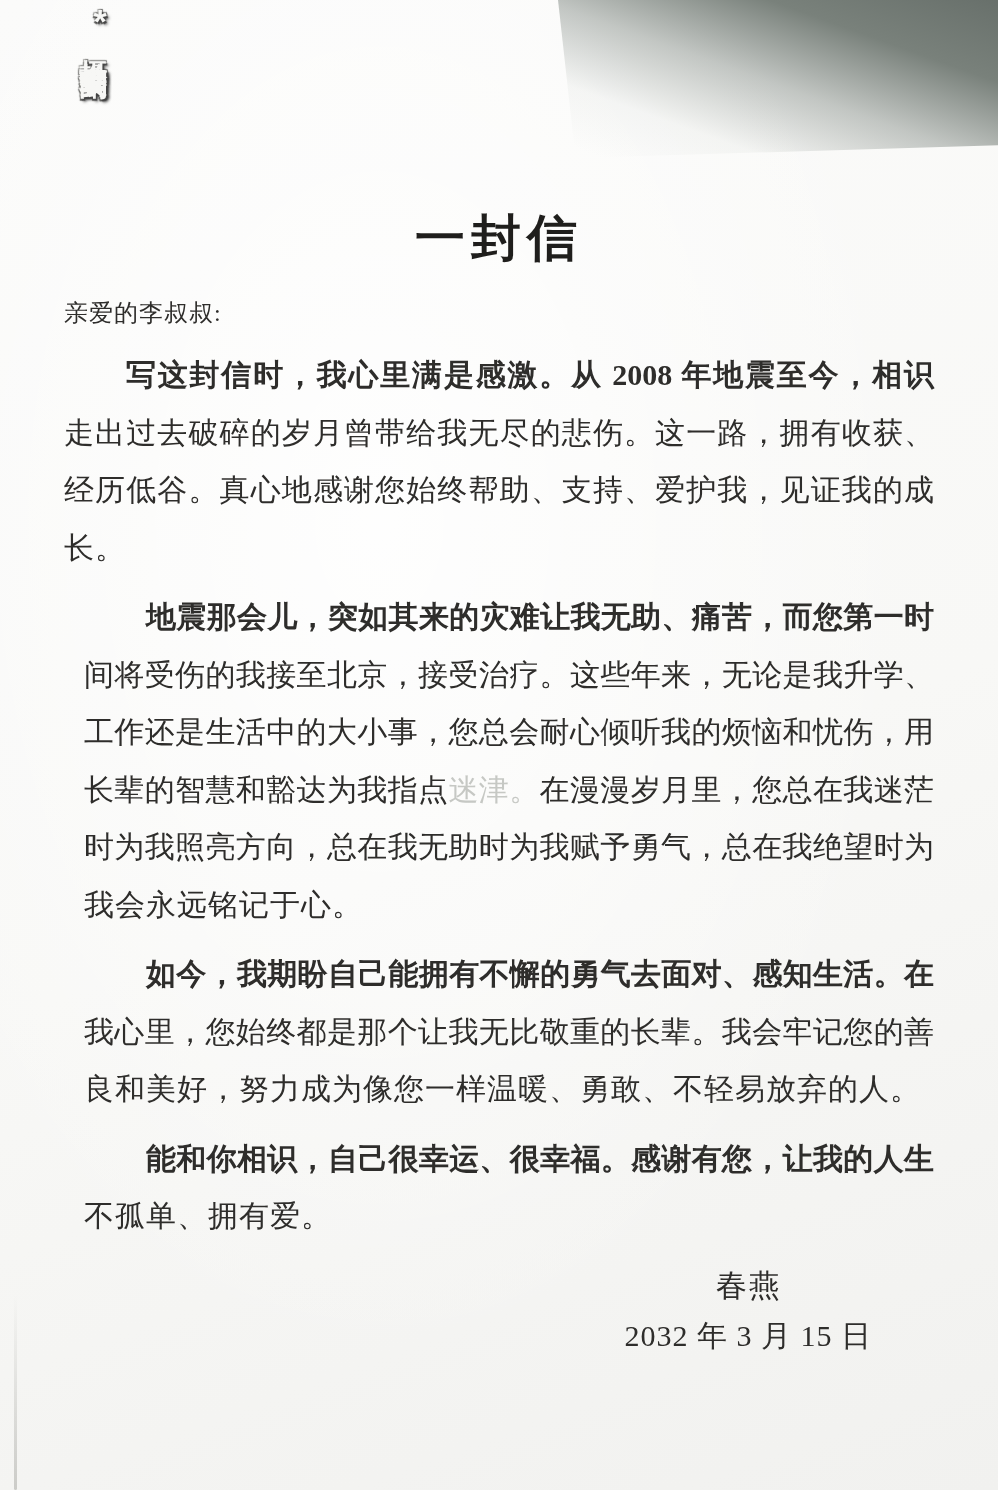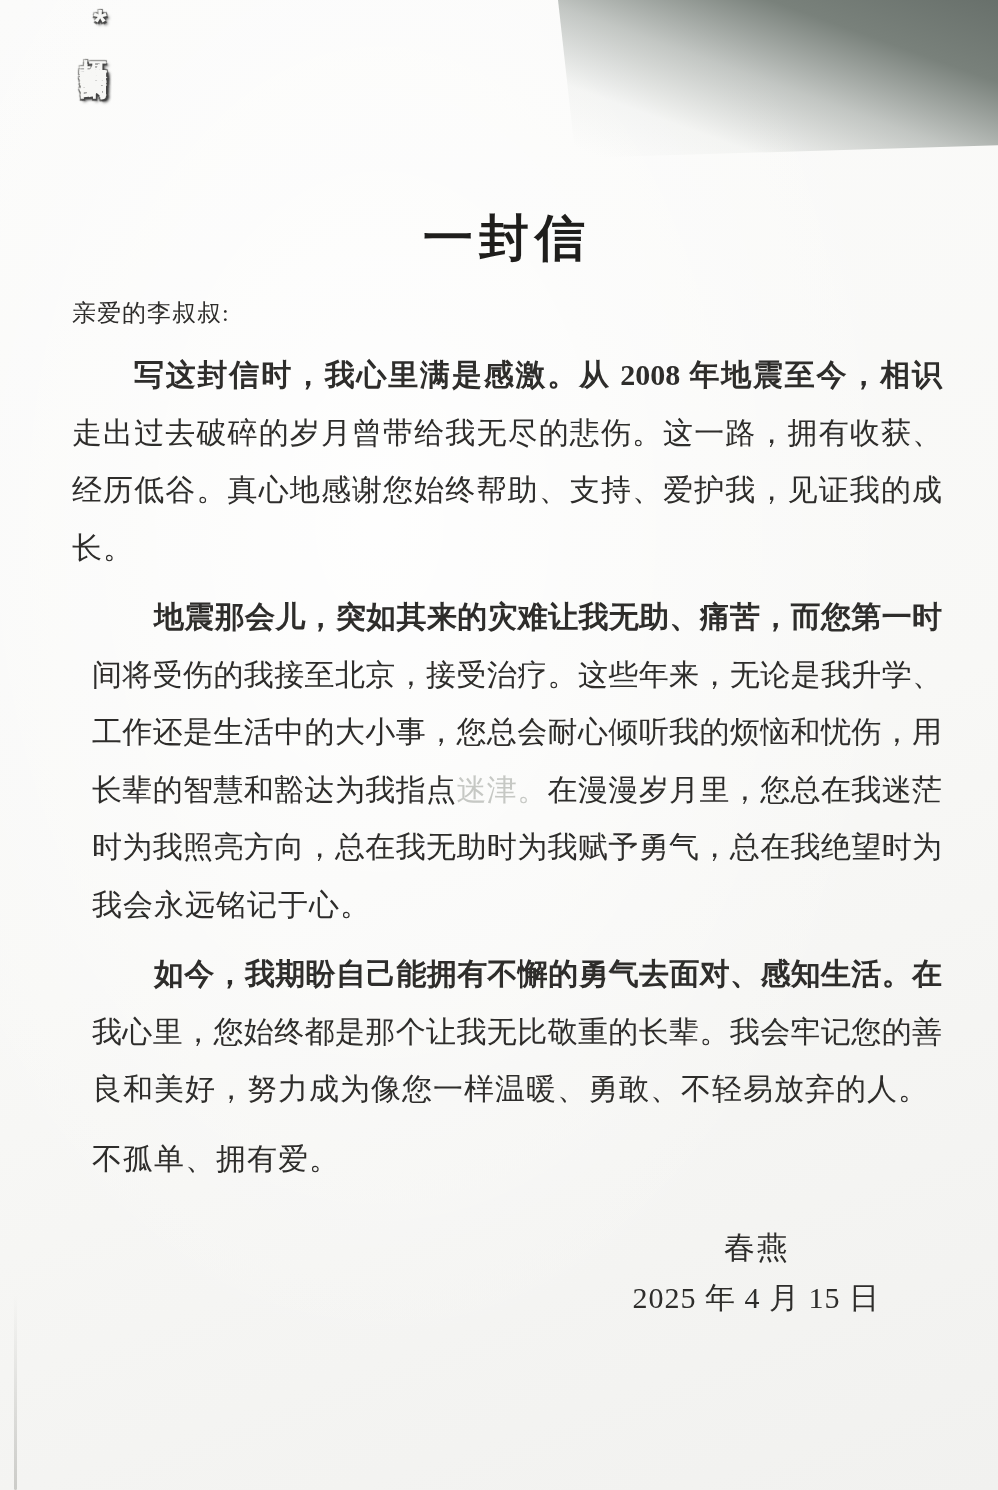"一封信" .content { left: 72px -> 64px }
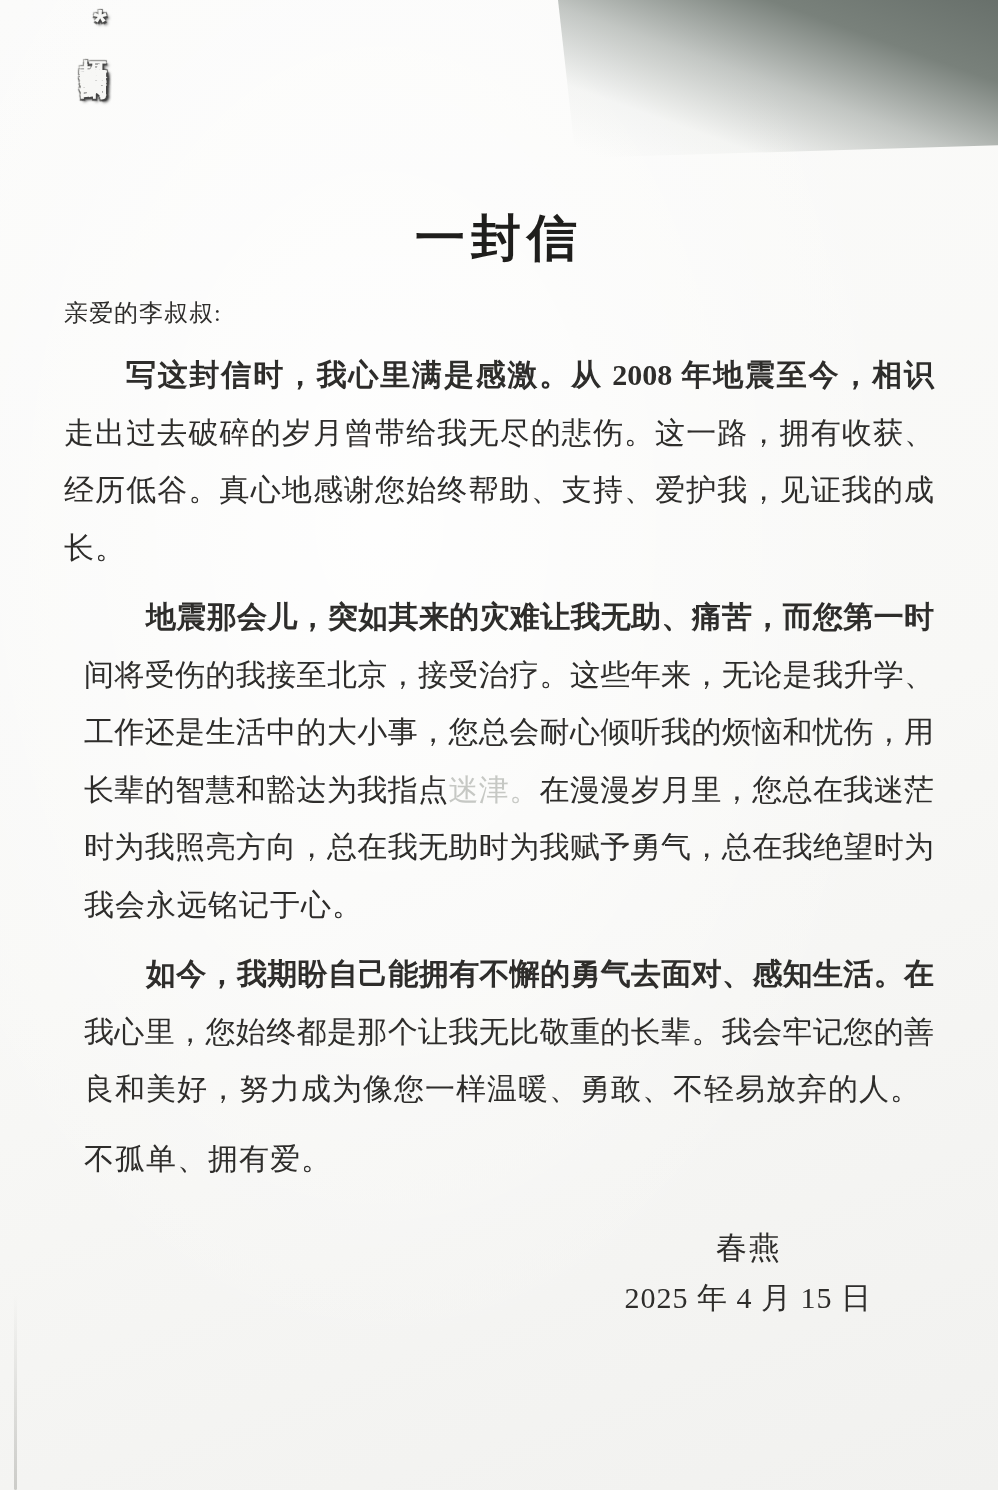"能和你相识，自己很幸运、很幸福。感谢有您，让我的人生" div.line { html: none -> <div><span>能和你相识，自己很幸运、很幸福。感谢有您，让我的人生</span></div> }
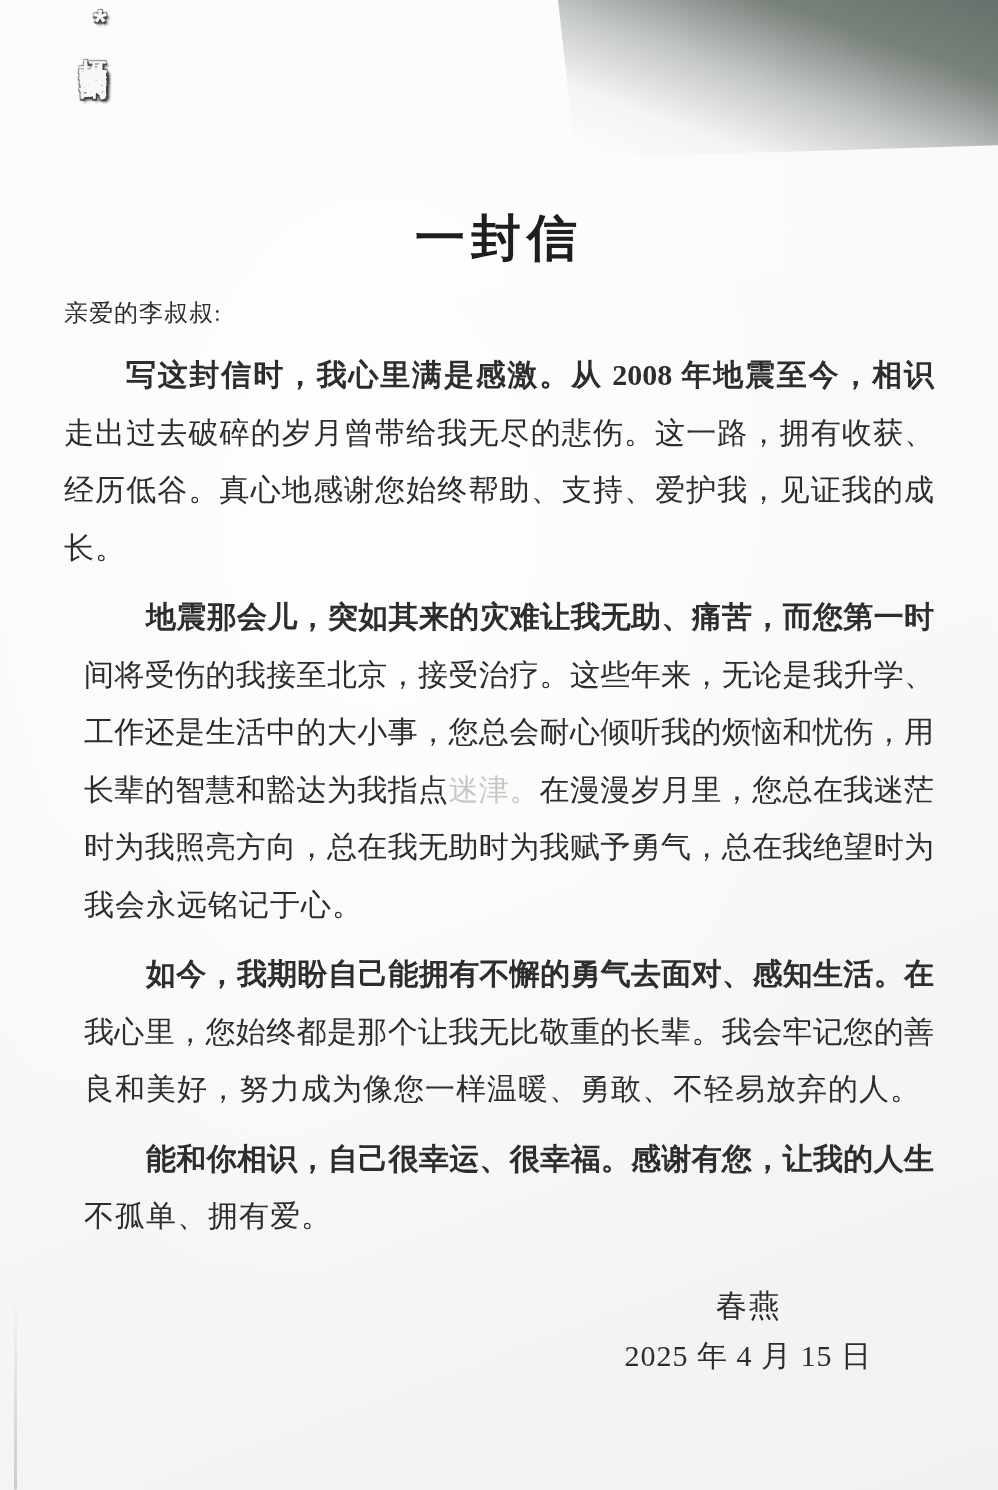"春燕" .signature { margin-top: 38px -> 18px }
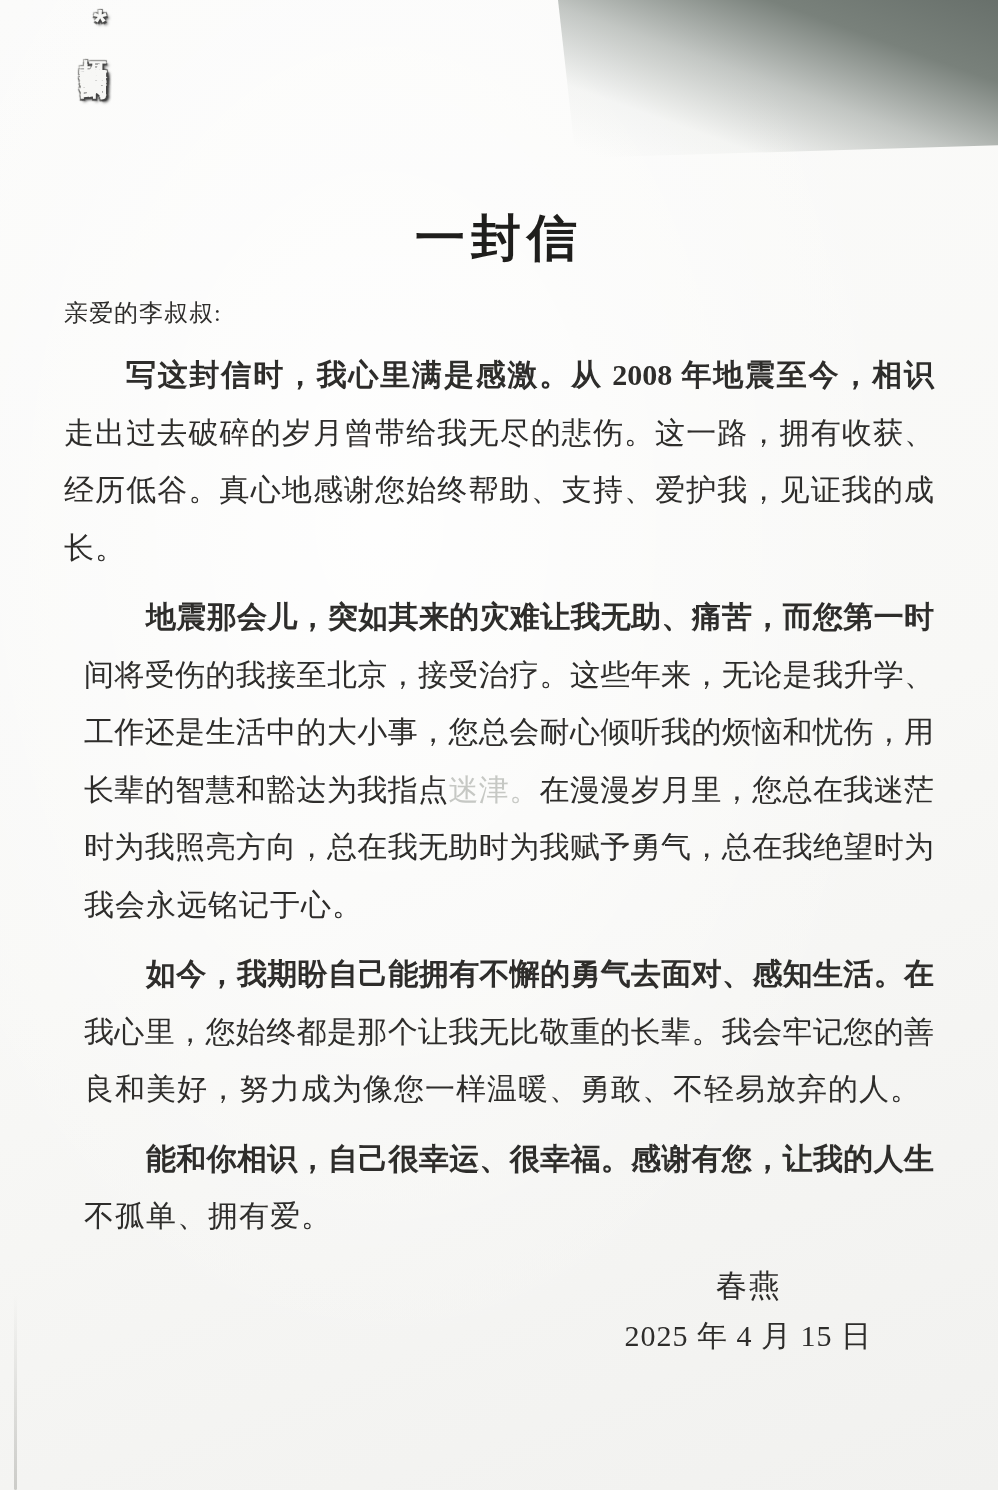"2025 年 4 月 15" div.date { text: 2025 年 4 -> 2032 年 3 }
